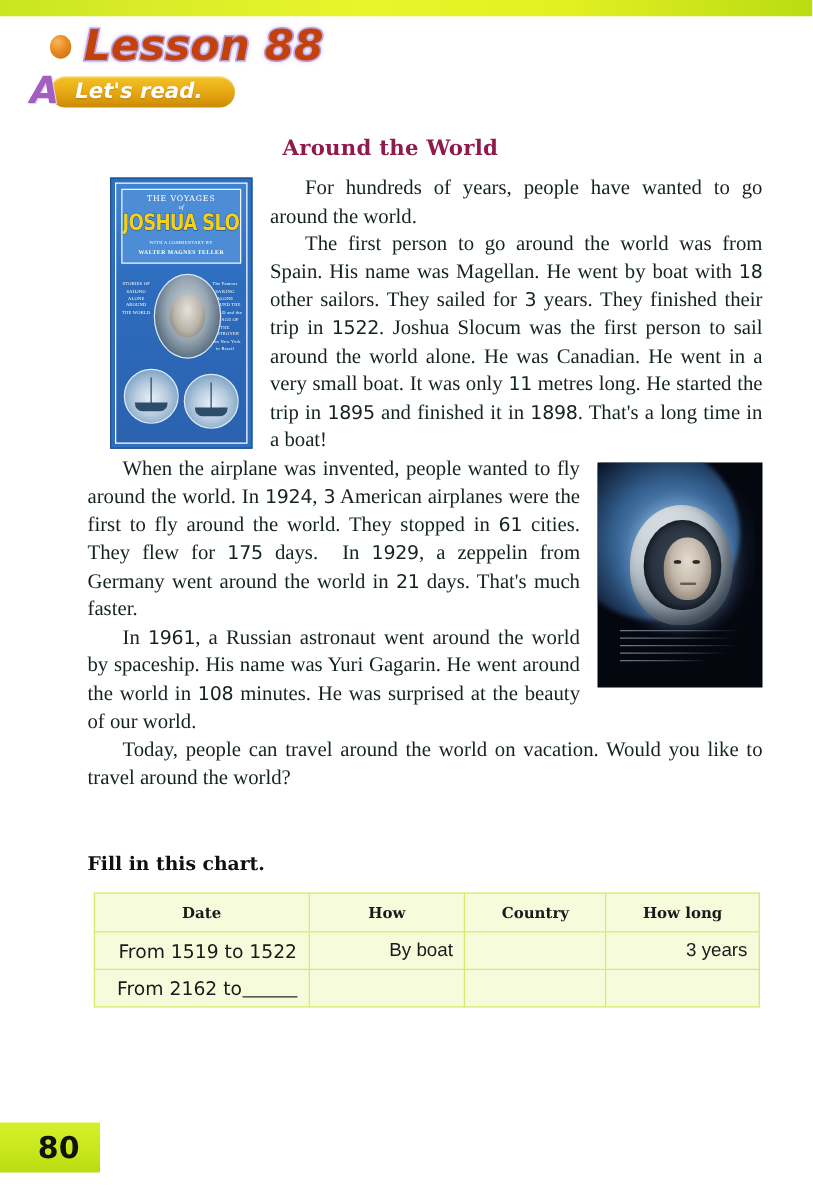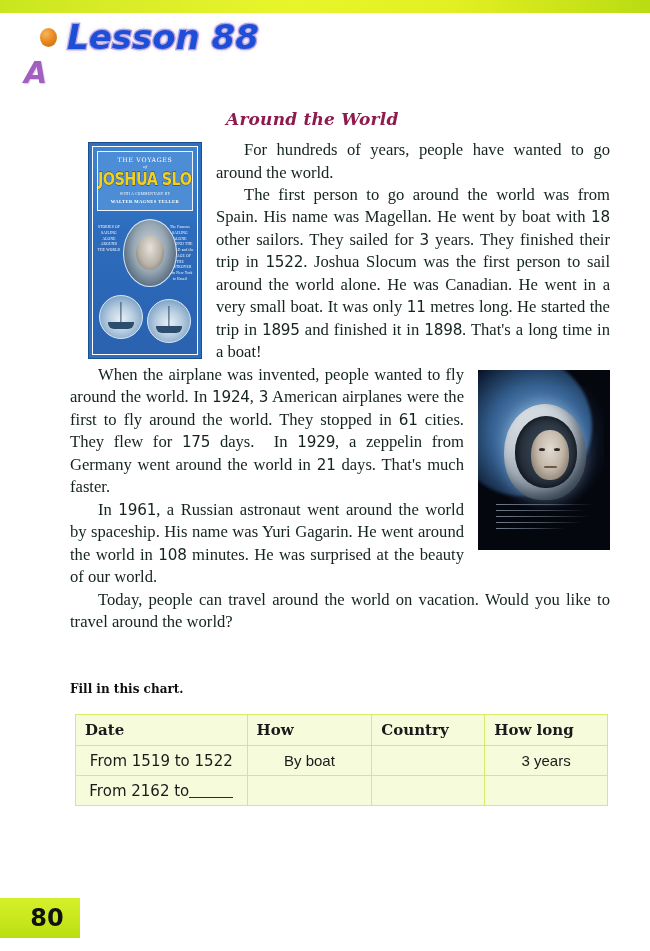"Lesson 88" .lesson-title { color: #1d4ed8 -> #c2410c }
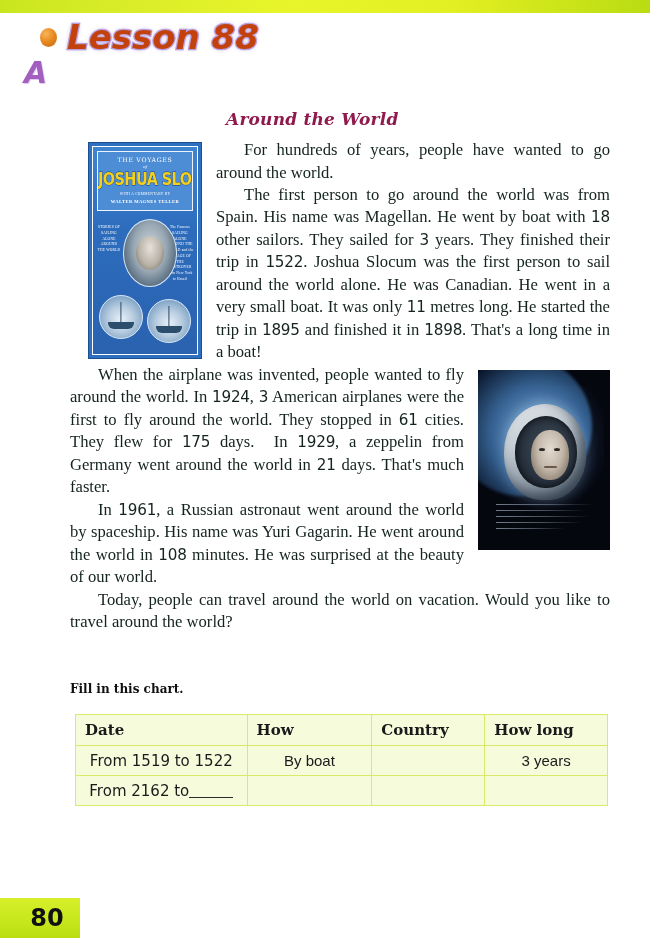"Let's read." div.banner-pill { html: none -> <div> <span>Let's read.</span> </div> }
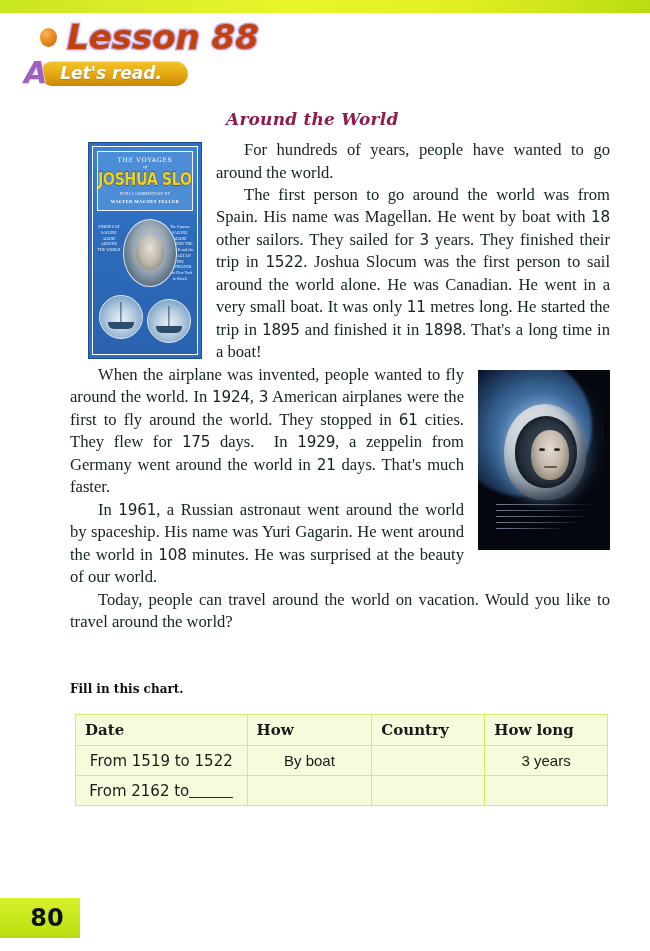"Around the World" .story-title { font-style: italic -> none }
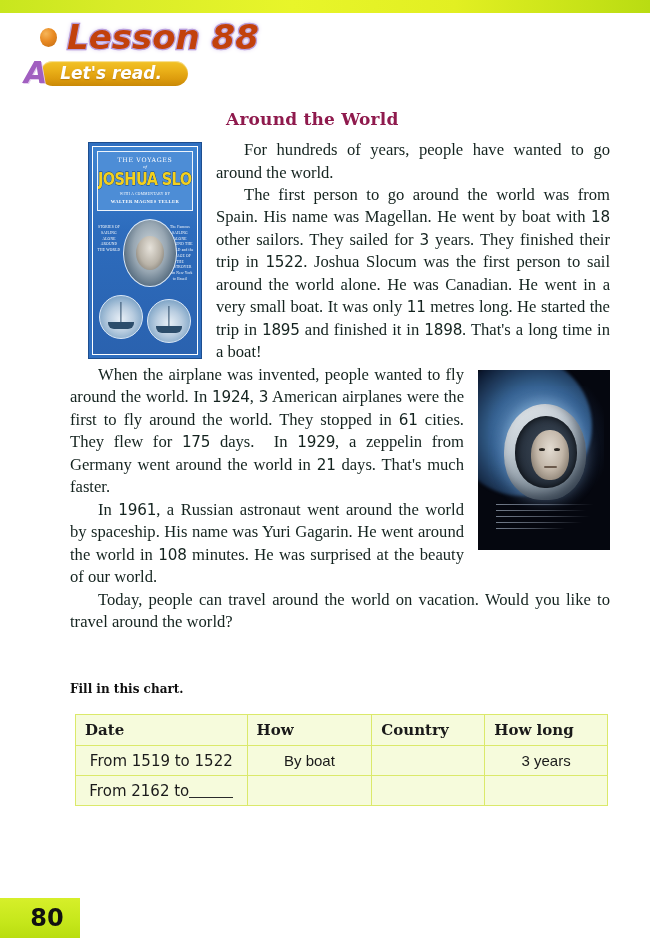"Fill in this chart." .chart-heading { font-size: 12px -> 15px }
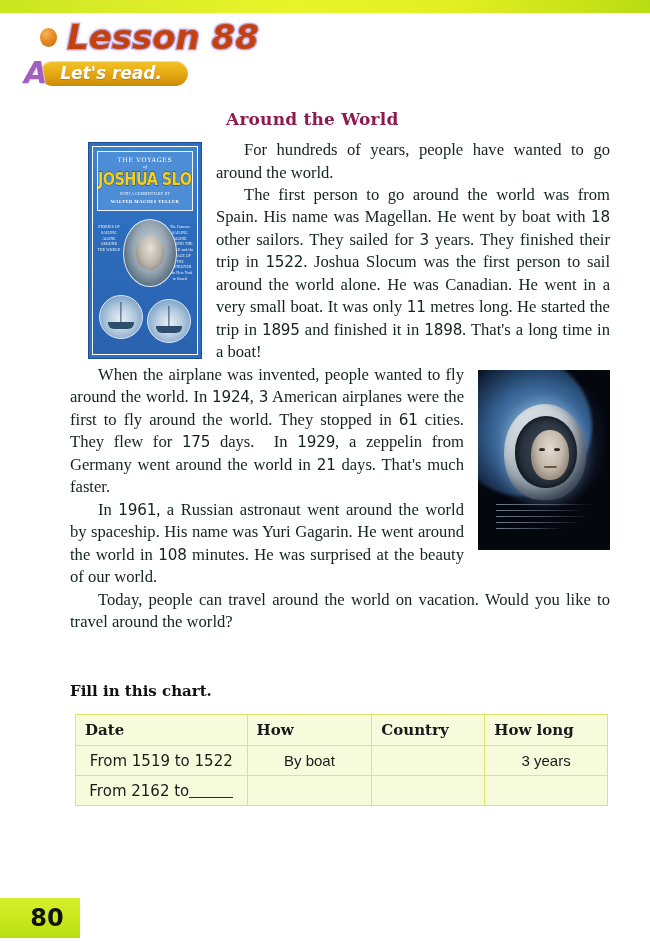"Date" table.chart th { font-size: 15px -> 12px; text-align: left -> center }
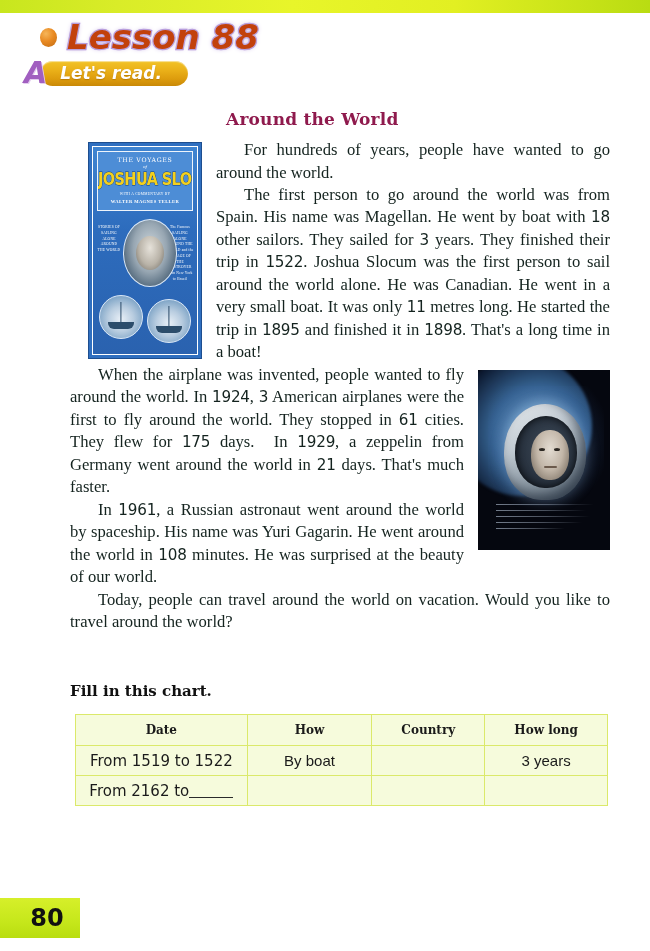"From 1519 to 1522" table.chart td, table.chart th { text-align: center -> right }
